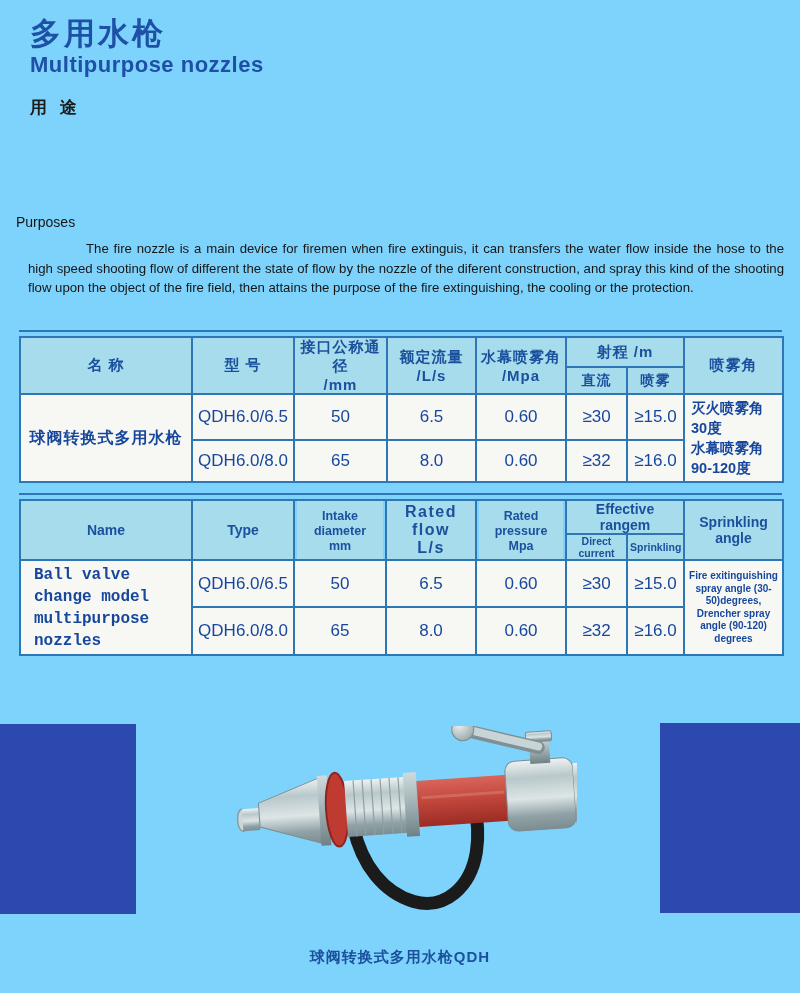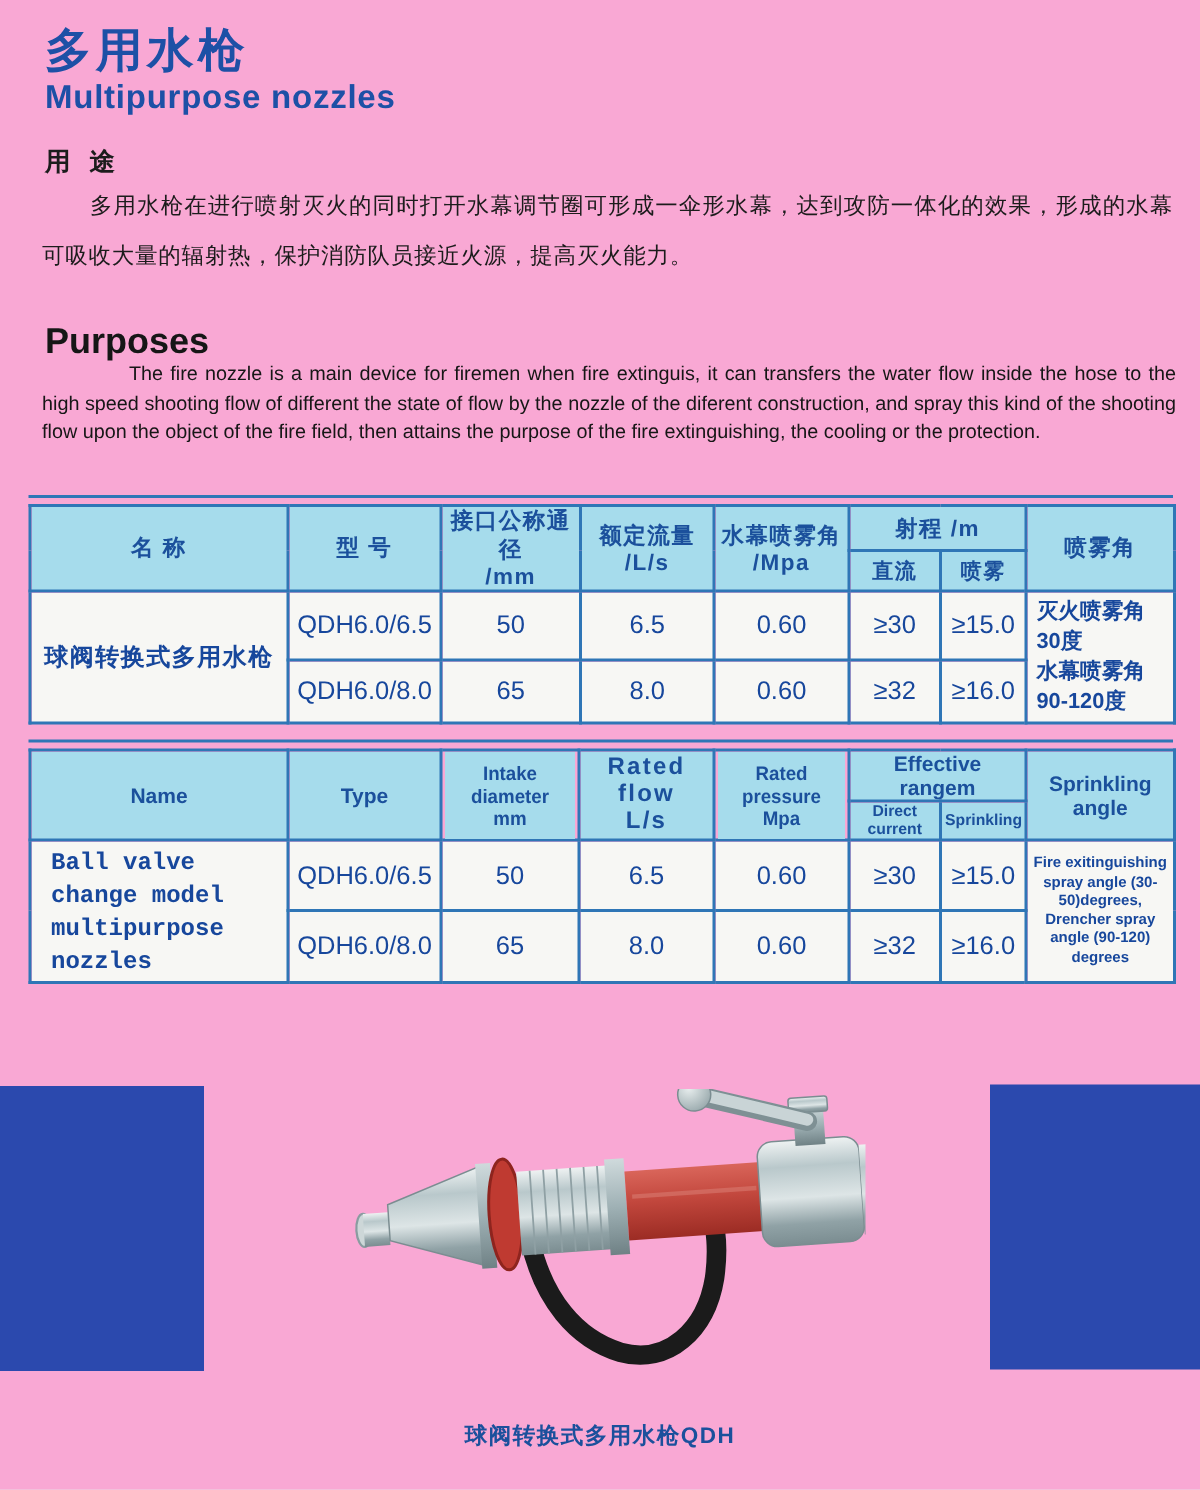"多用水枪" .page { background: #f9a8d4 -> #7dd3fc }
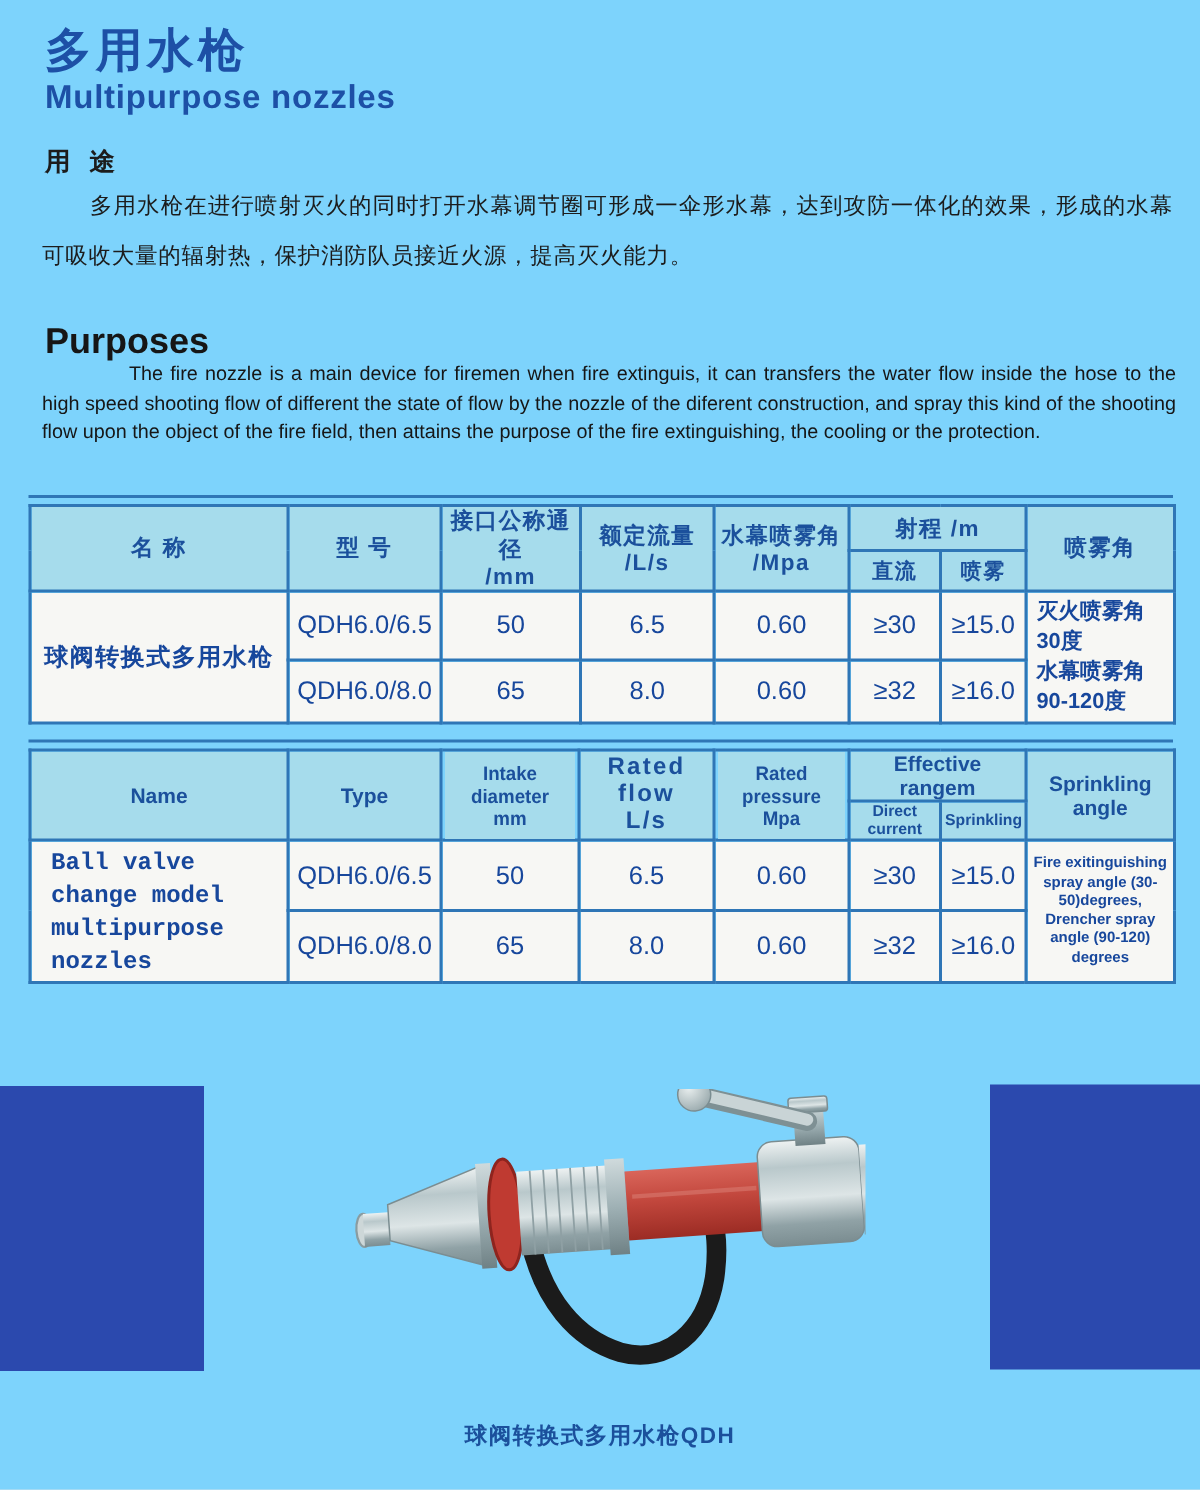"多用水枪在进行喷射灭火的同时打开水幕调节圈可形成一伞形水幕，达到攻防一体化的效果" div.usage-p { html: <div>多用水枪在进行喷射灭火的同时打开水幕调节圈可形成一伞形水幕，达到攻防一体化的效果，形成的水幕可吸收大量的辐射热，保护消防队员接近火源，提高灭火能力。</div> -> none }
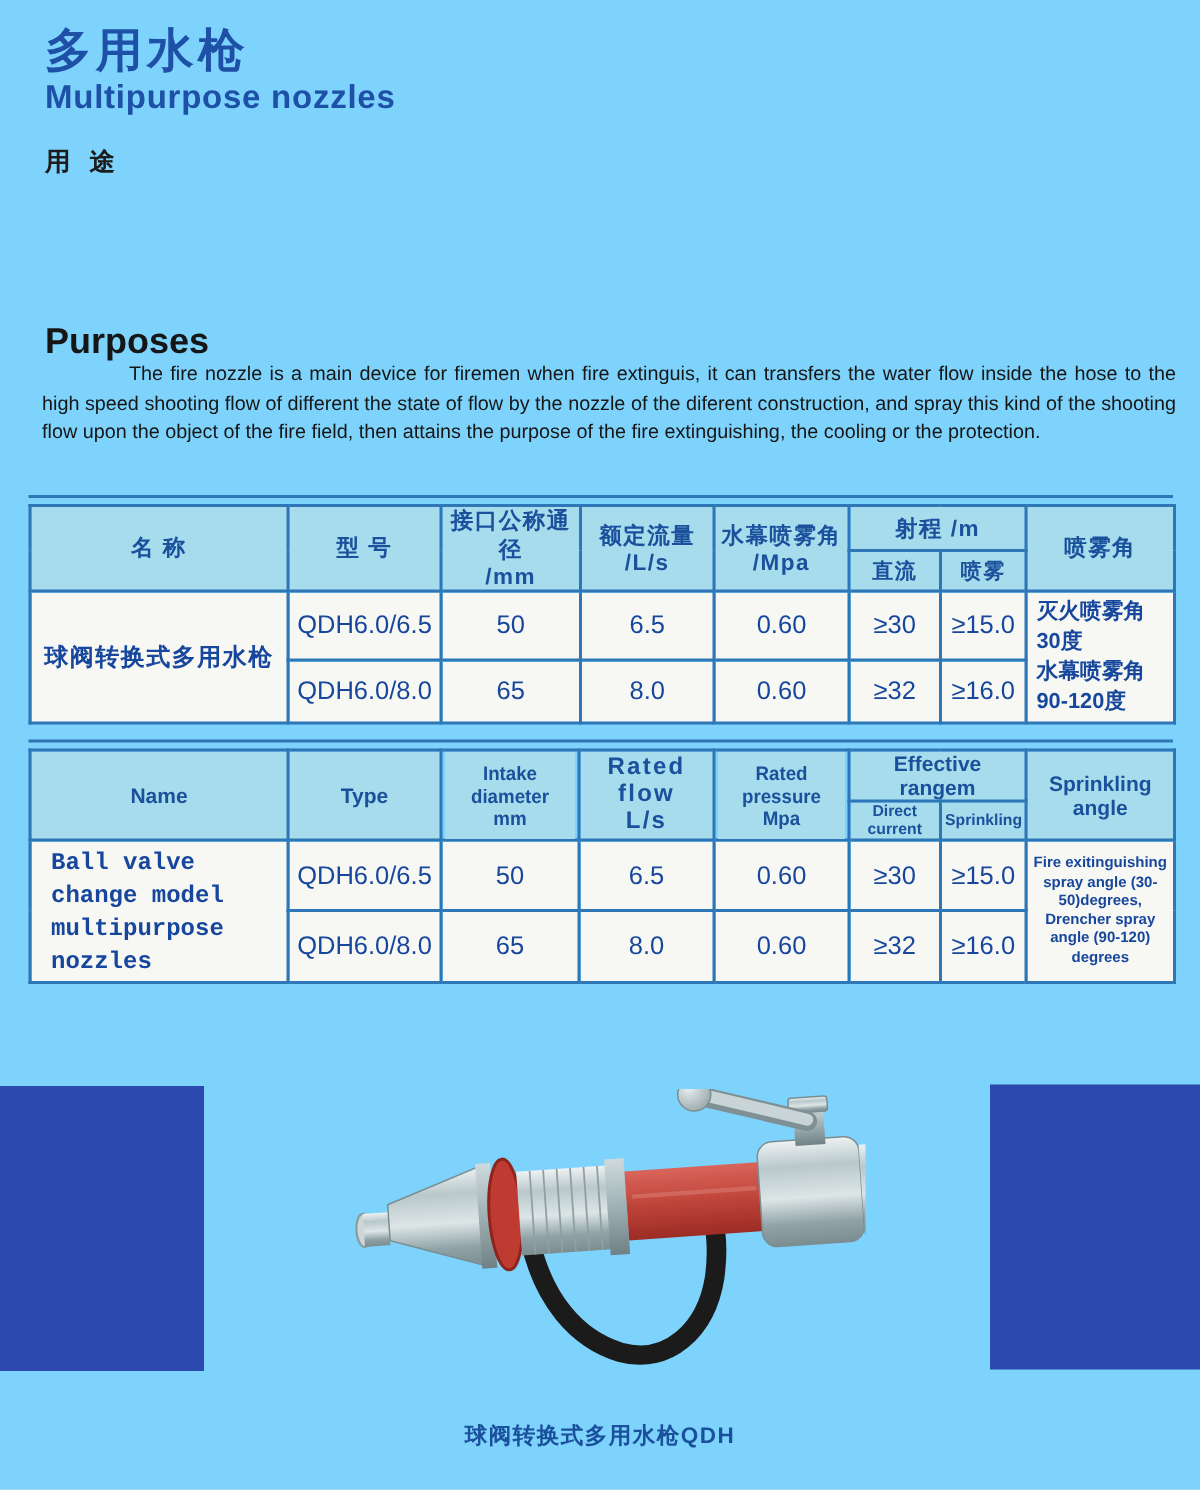"Purposes" .purposes-h { font-size: 24px -> 14px; font-weight: 700 -> 400; left: 30px -> 16px }
